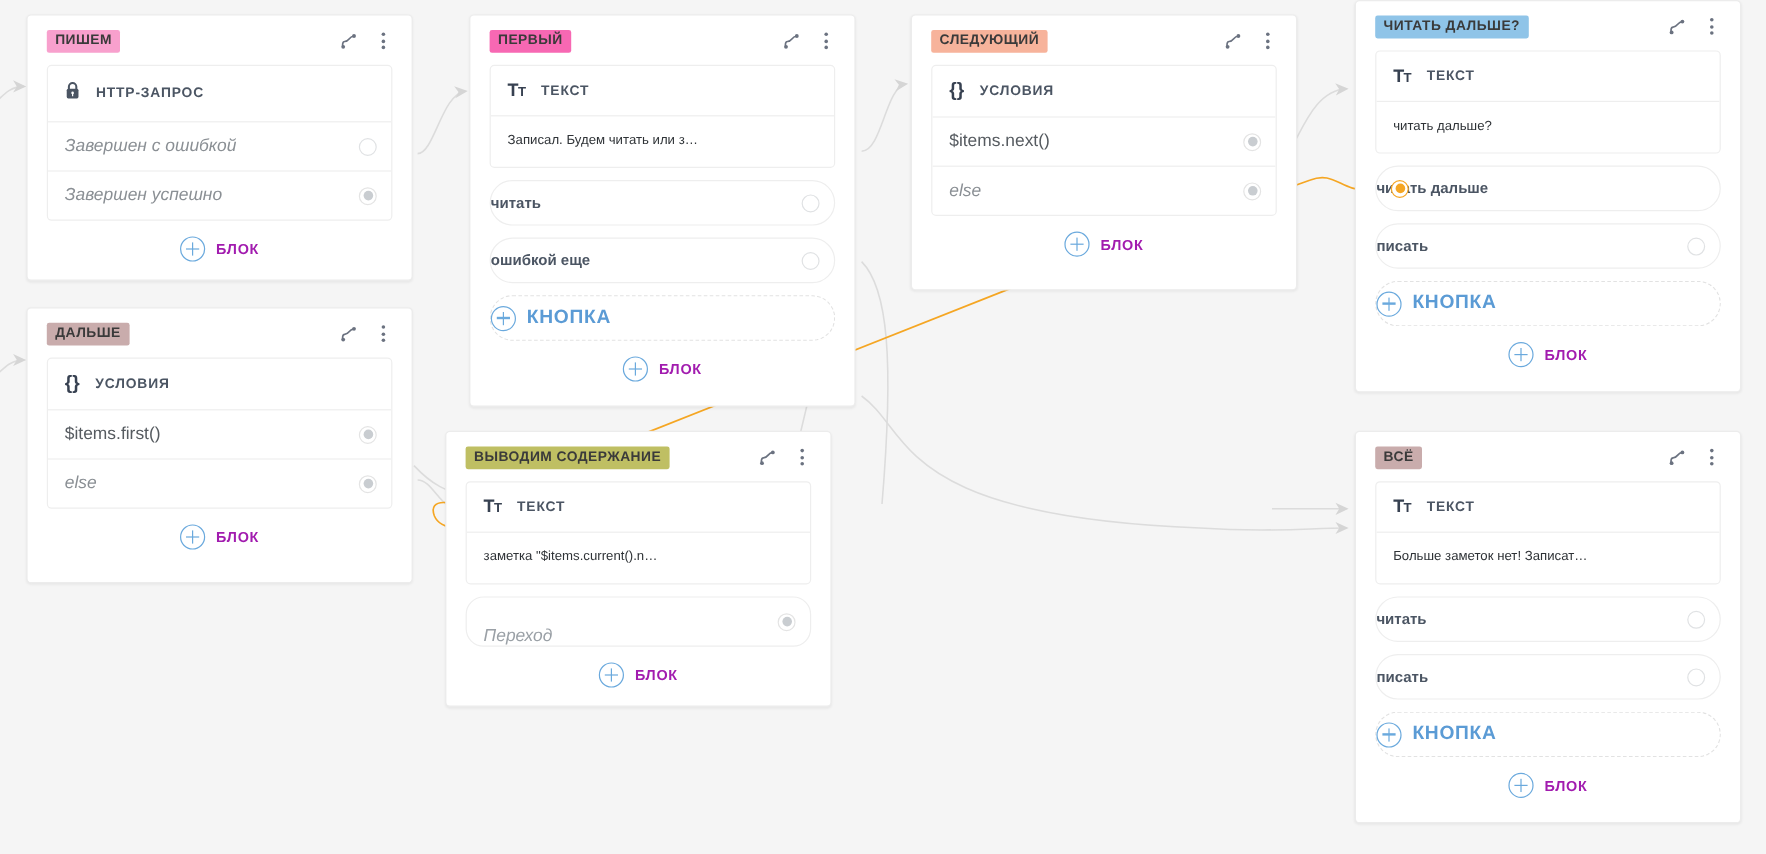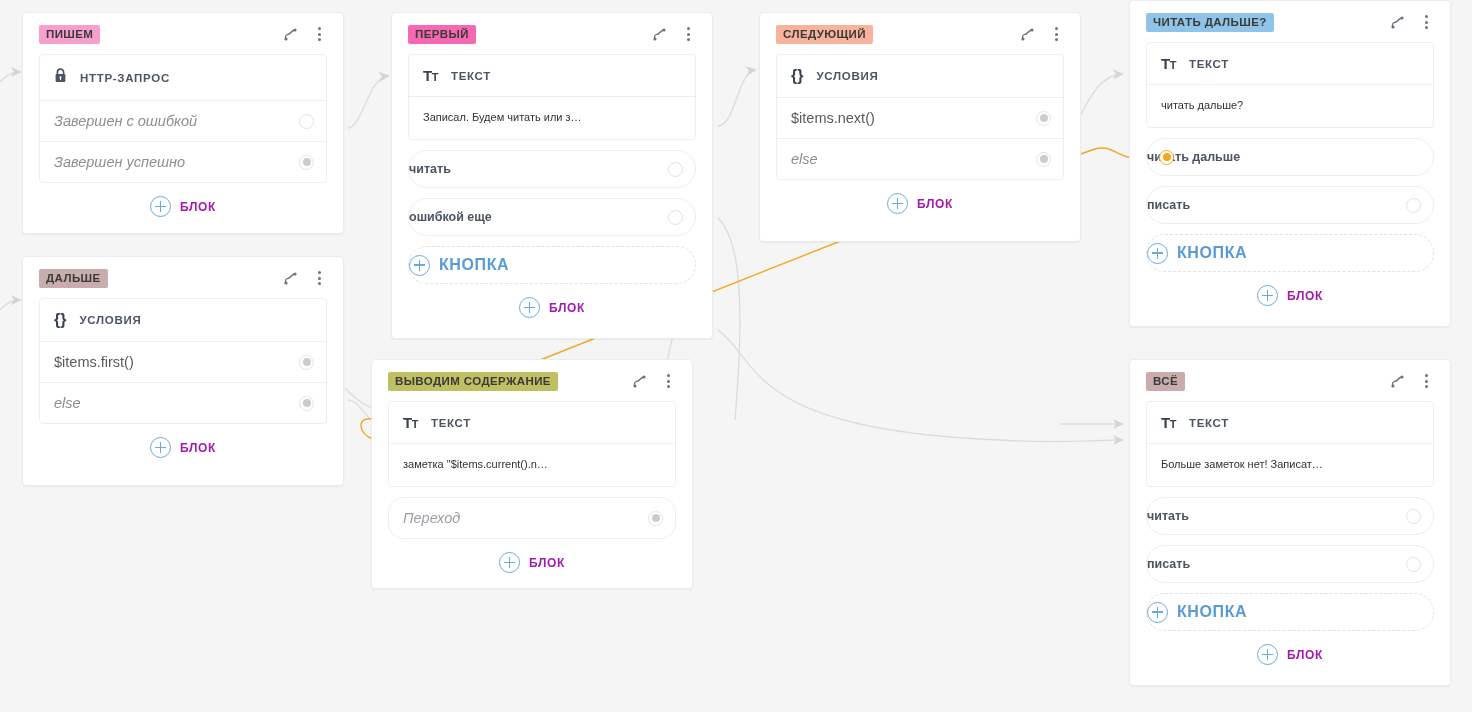"Переход" div.pill { align-items: none -> flex-end }
